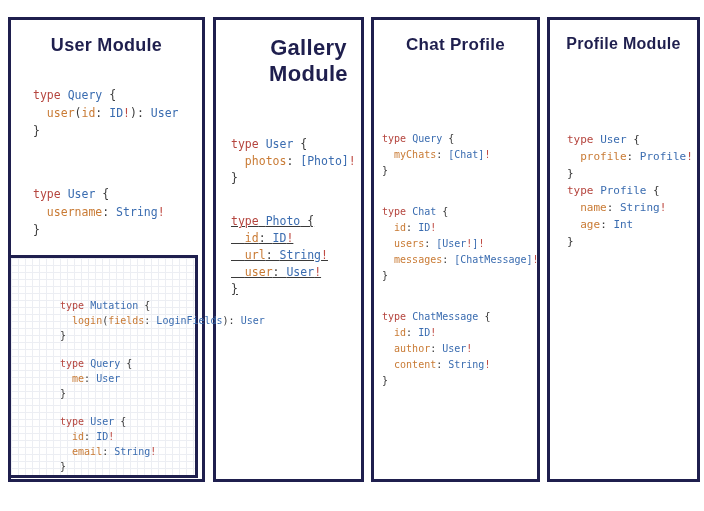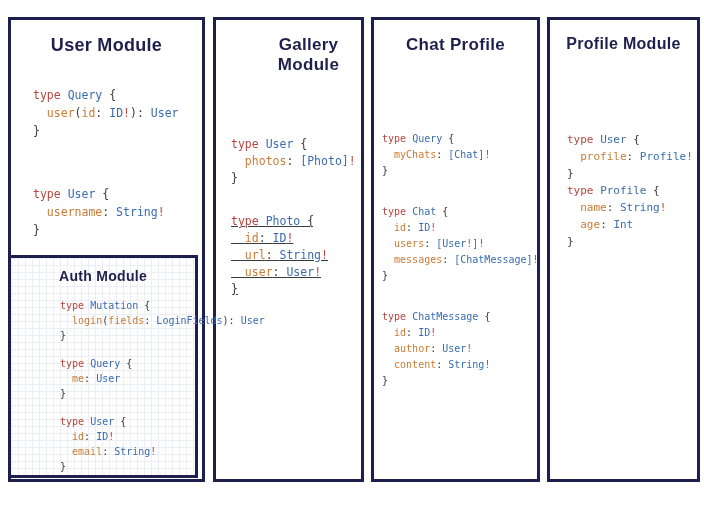"Gallery Module" .panel-gallery .panel-title { font-size: 17px -> 22px }
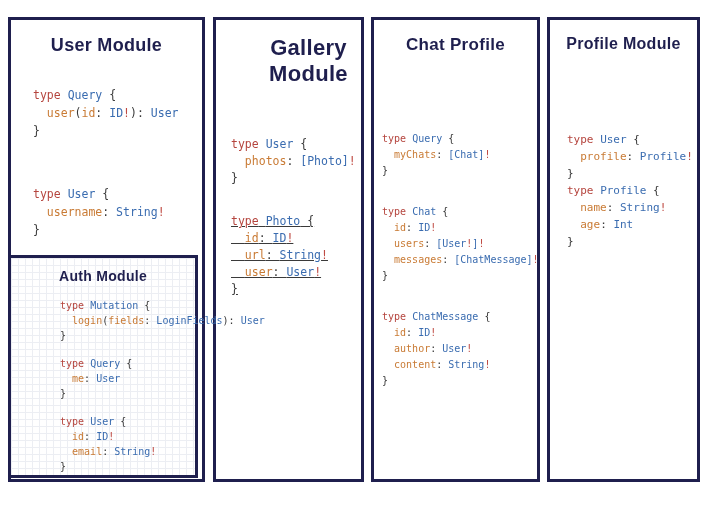"Auth Module" h2.panel-title { html: <h2>Auth Module</h2> -> none }
